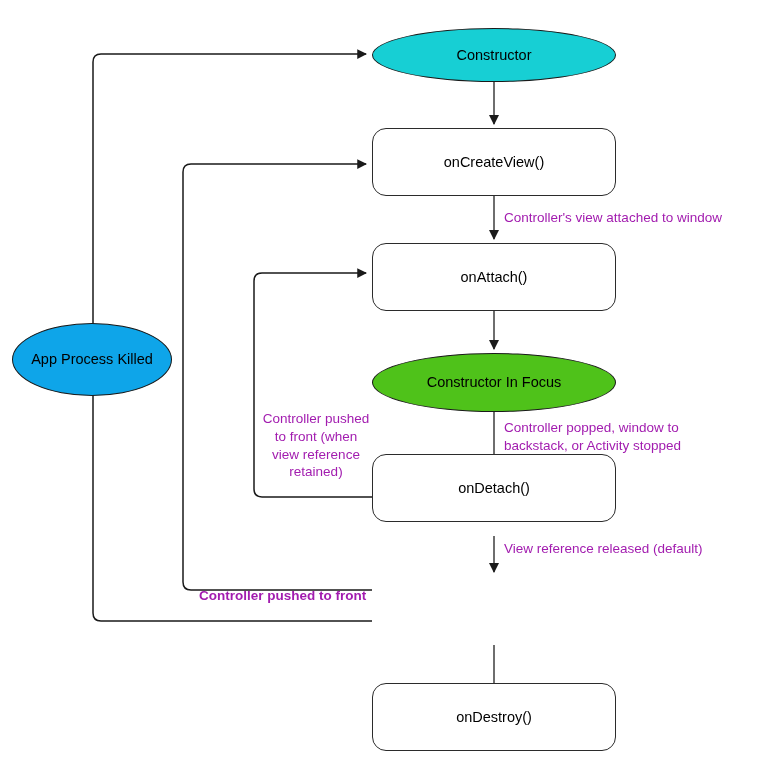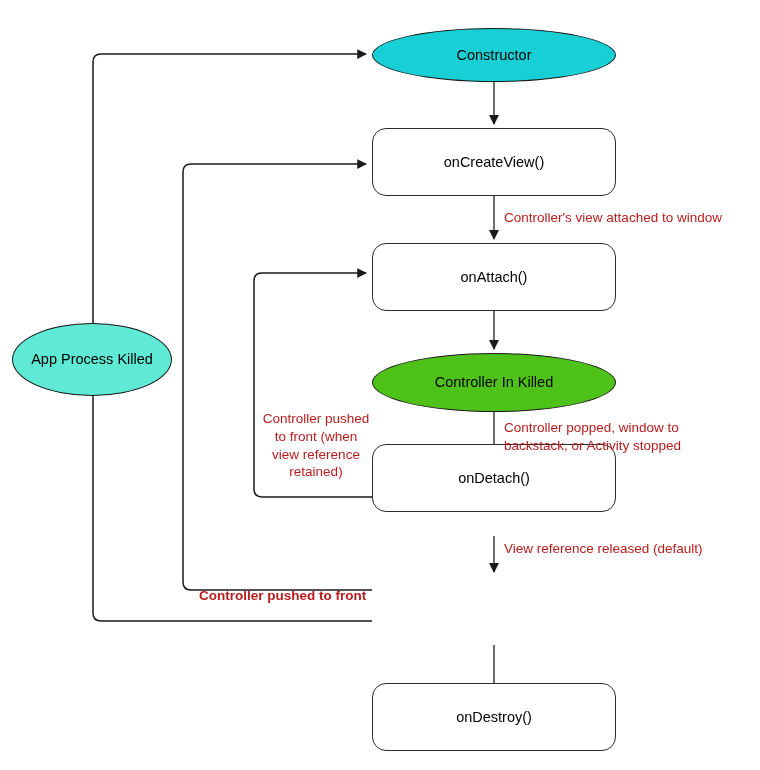"Controller's view attached to window" .edge-label { color: #b91c1c -> #a21caf }
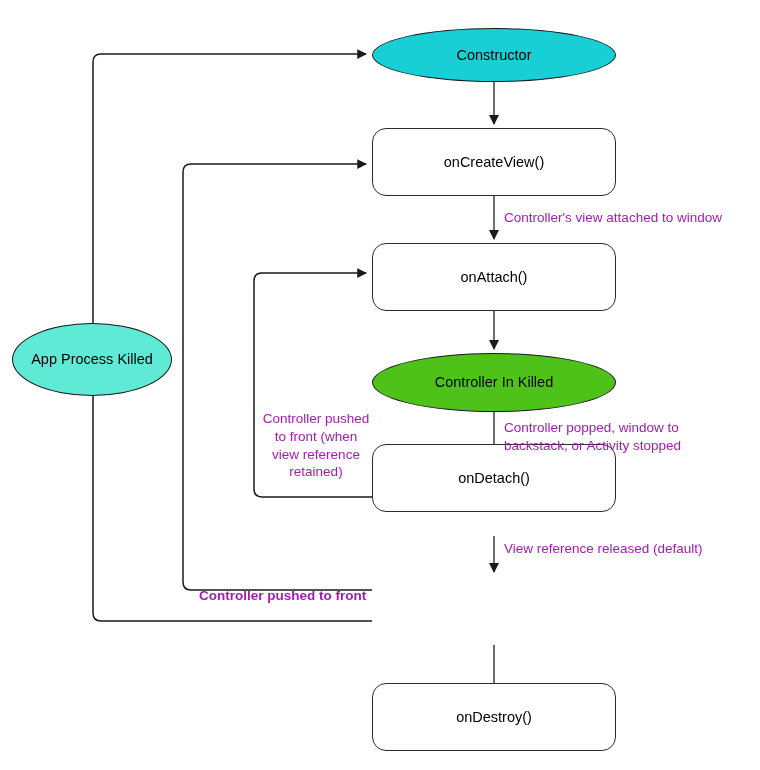"App Process Killed" div.node { background: #5eead4 -> #0ea5e9 }
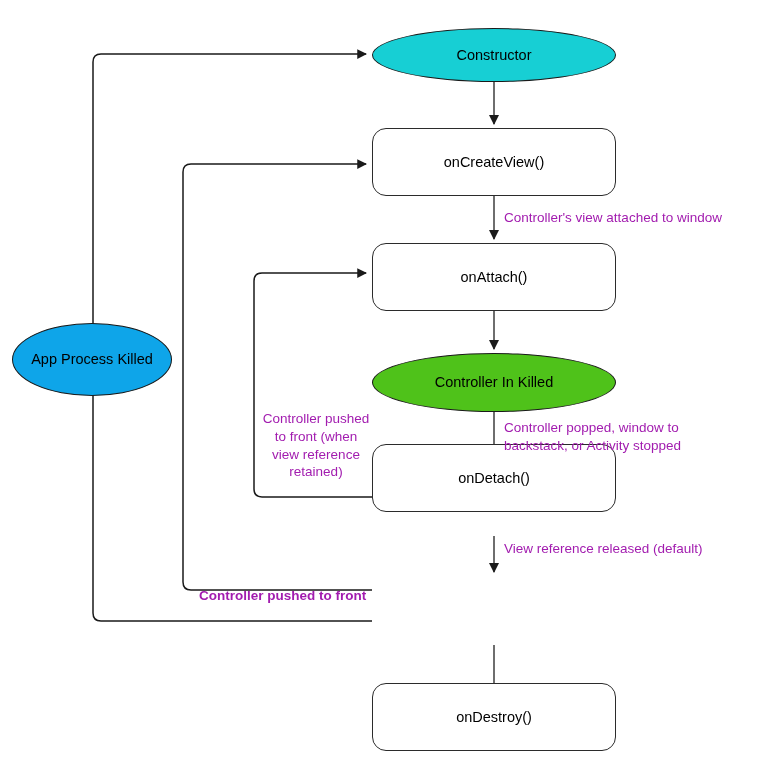"Controller In Killed" span { text: Controller In Killed -> Constructor In Focus }
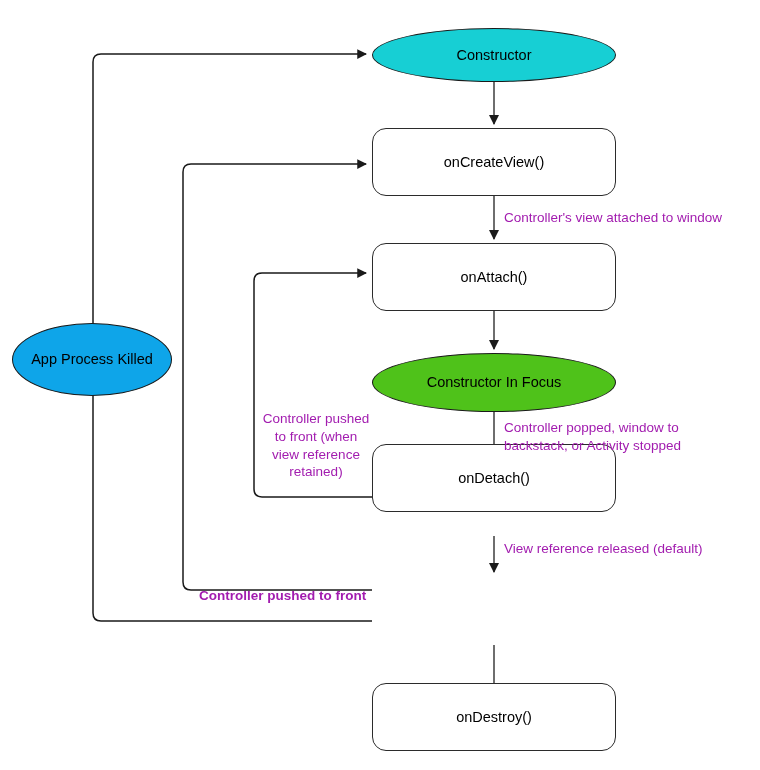"onDetach()" div.node { top: 444px -> 454px }
